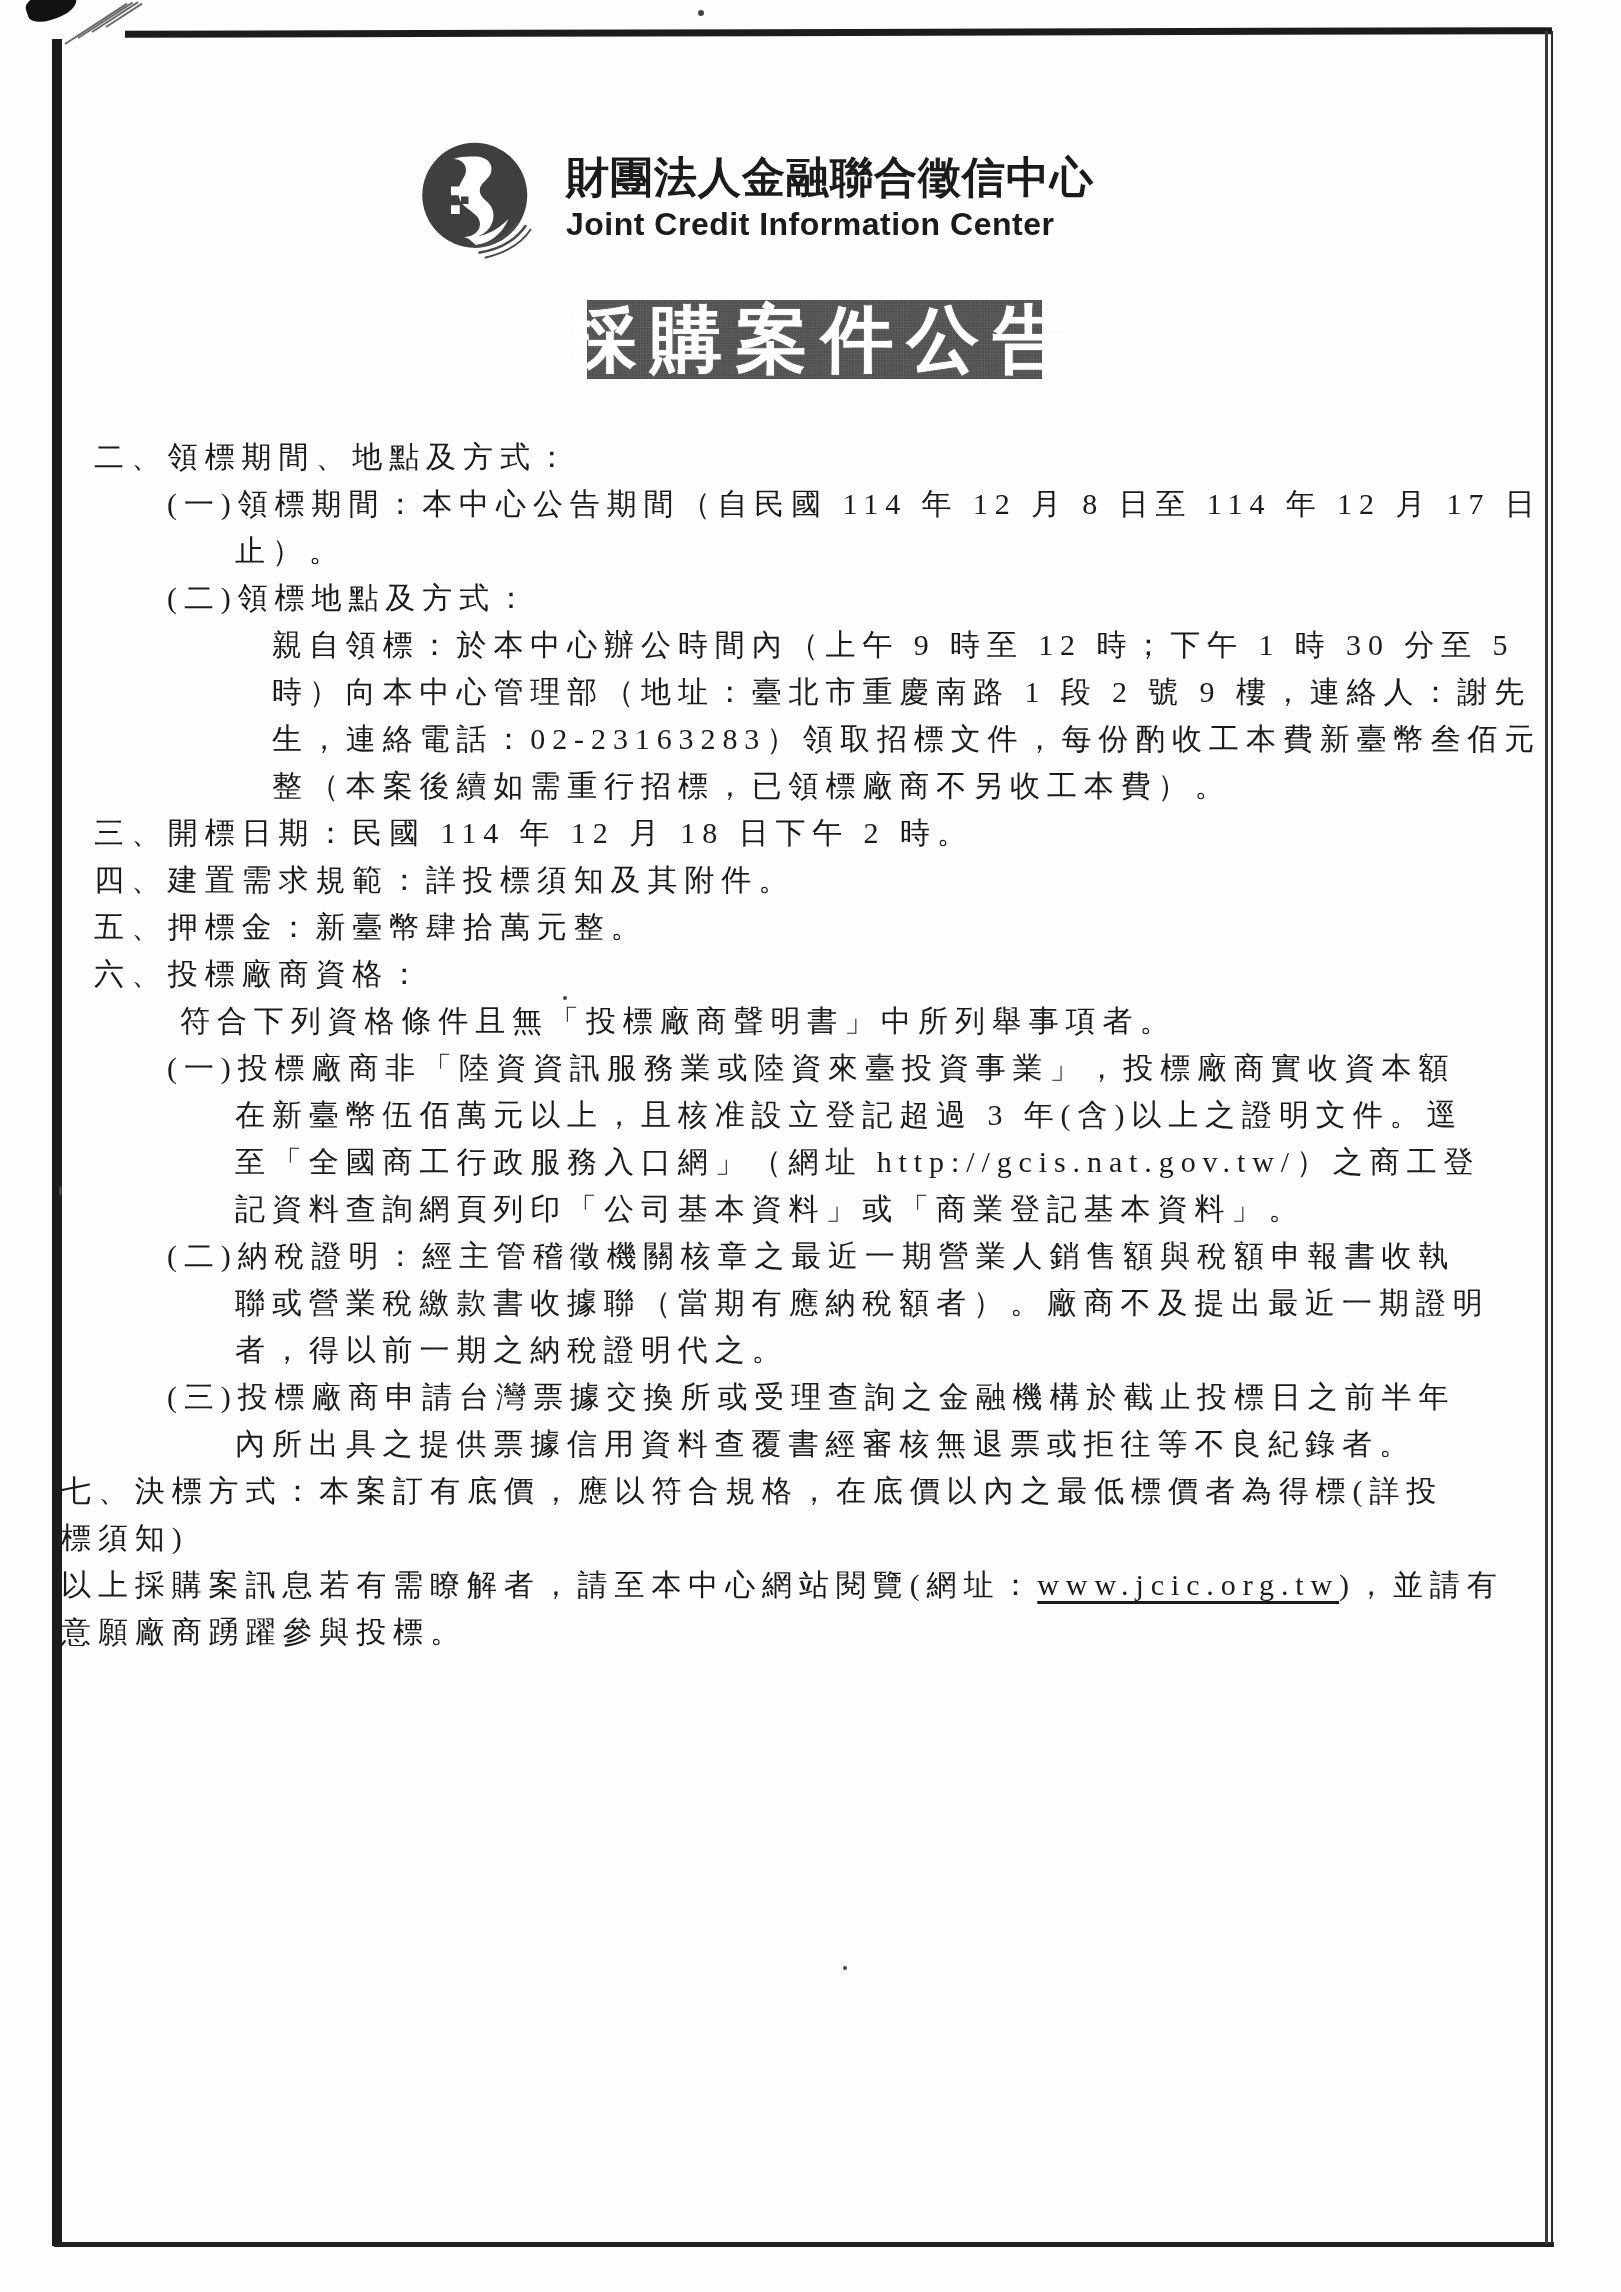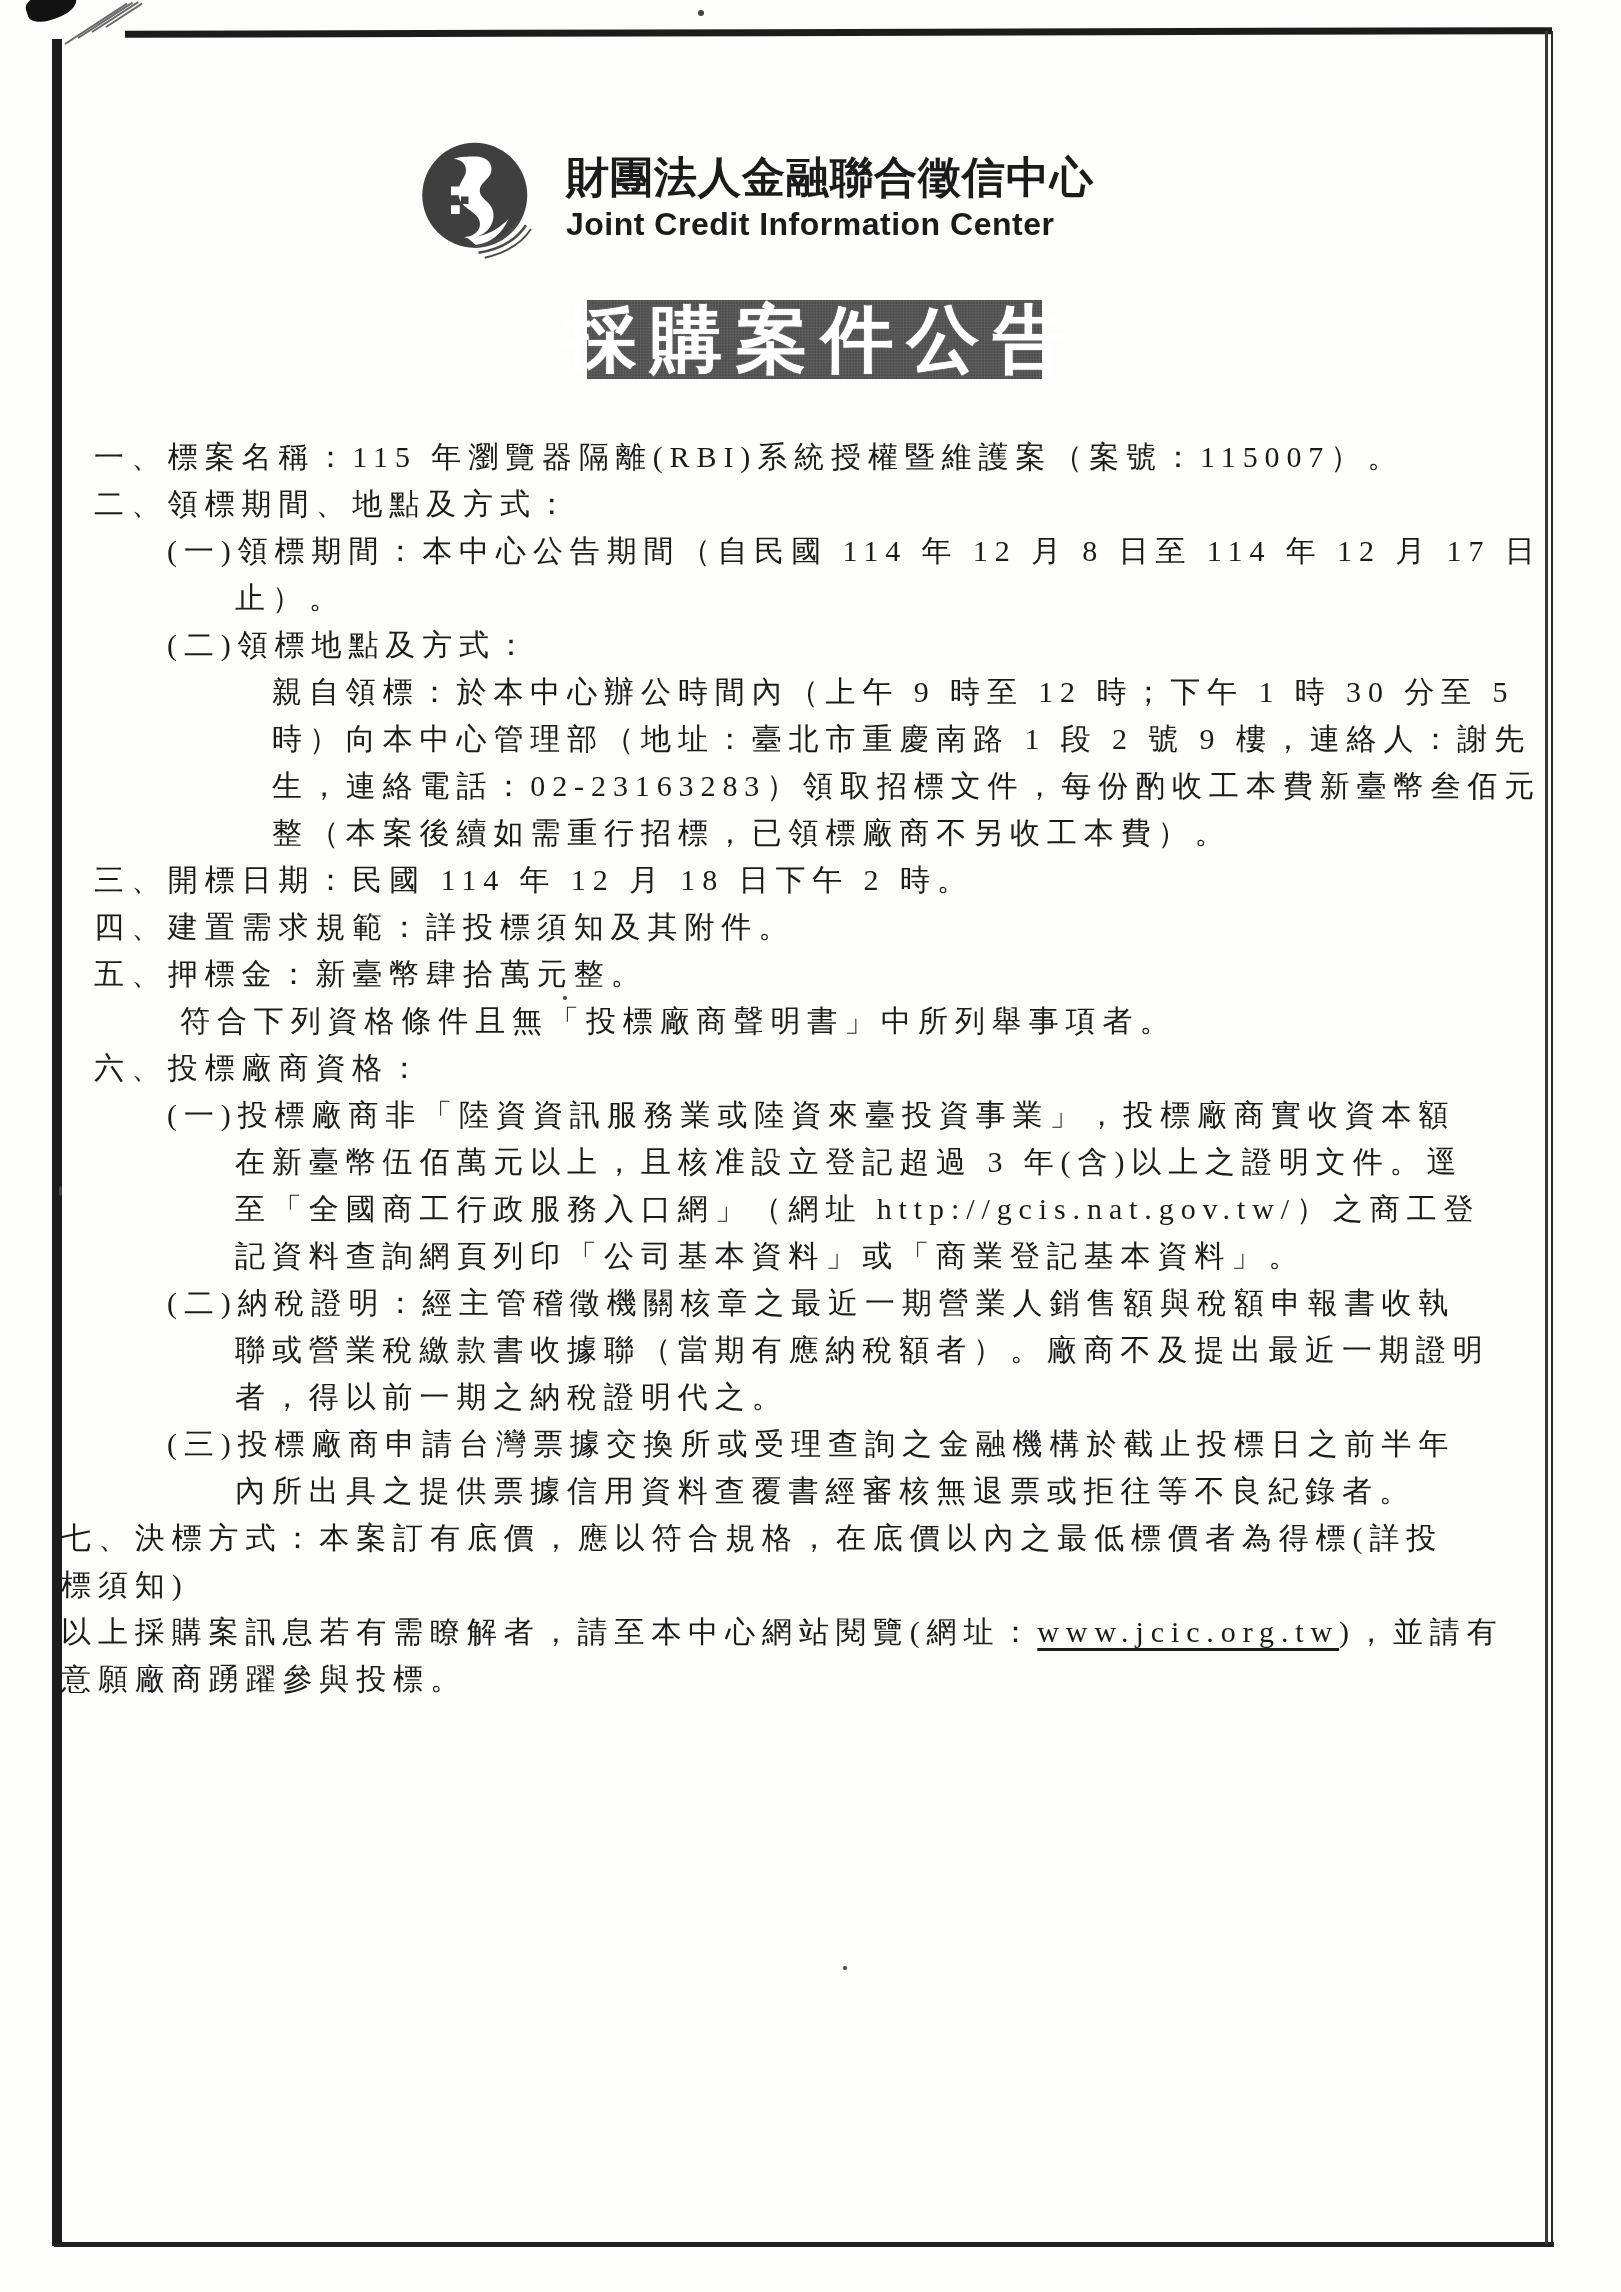"一、標案名稱：115" div.line { html: <div>一、標案名稱：115 年瀏覽器隔離(RBI)系統授權暨維護案（案號：115007）。</div> -> none }
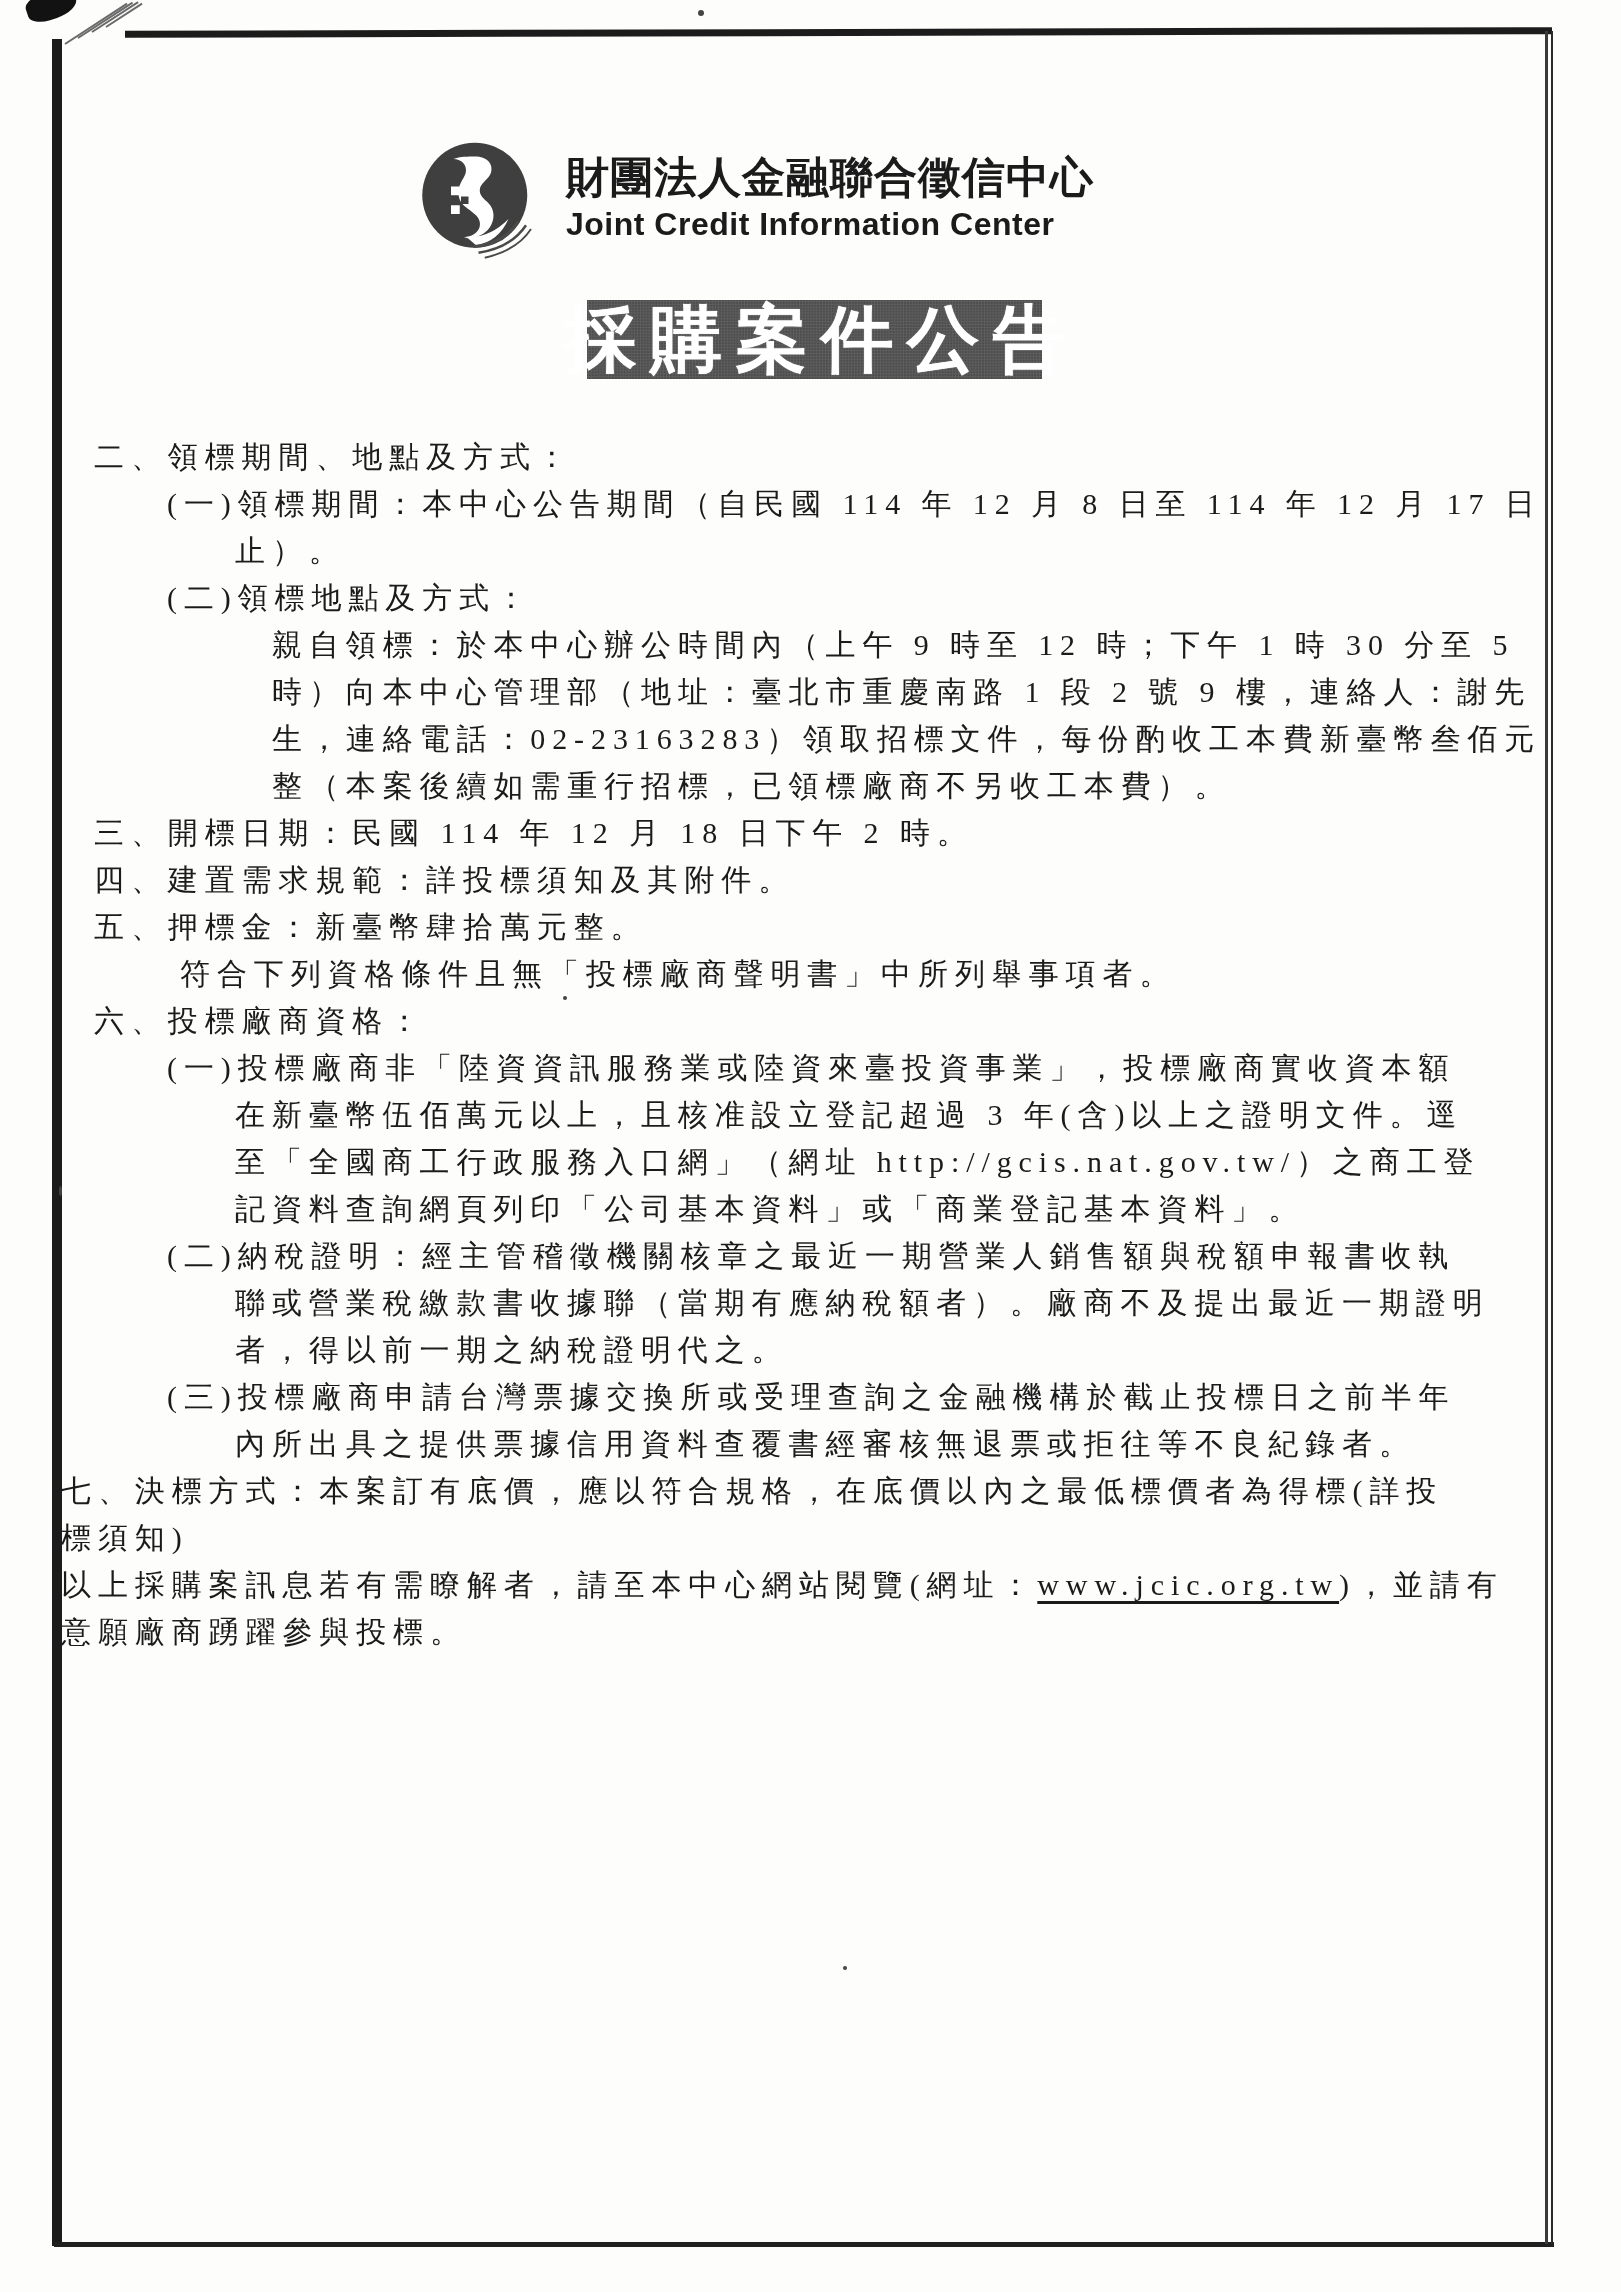"符合下列資格條件且無「投標廠商聲明書」中所列舉事項者。" div.line { order: before "六、投標廠商資格：" -> after "六、投標廠商資格：" }
